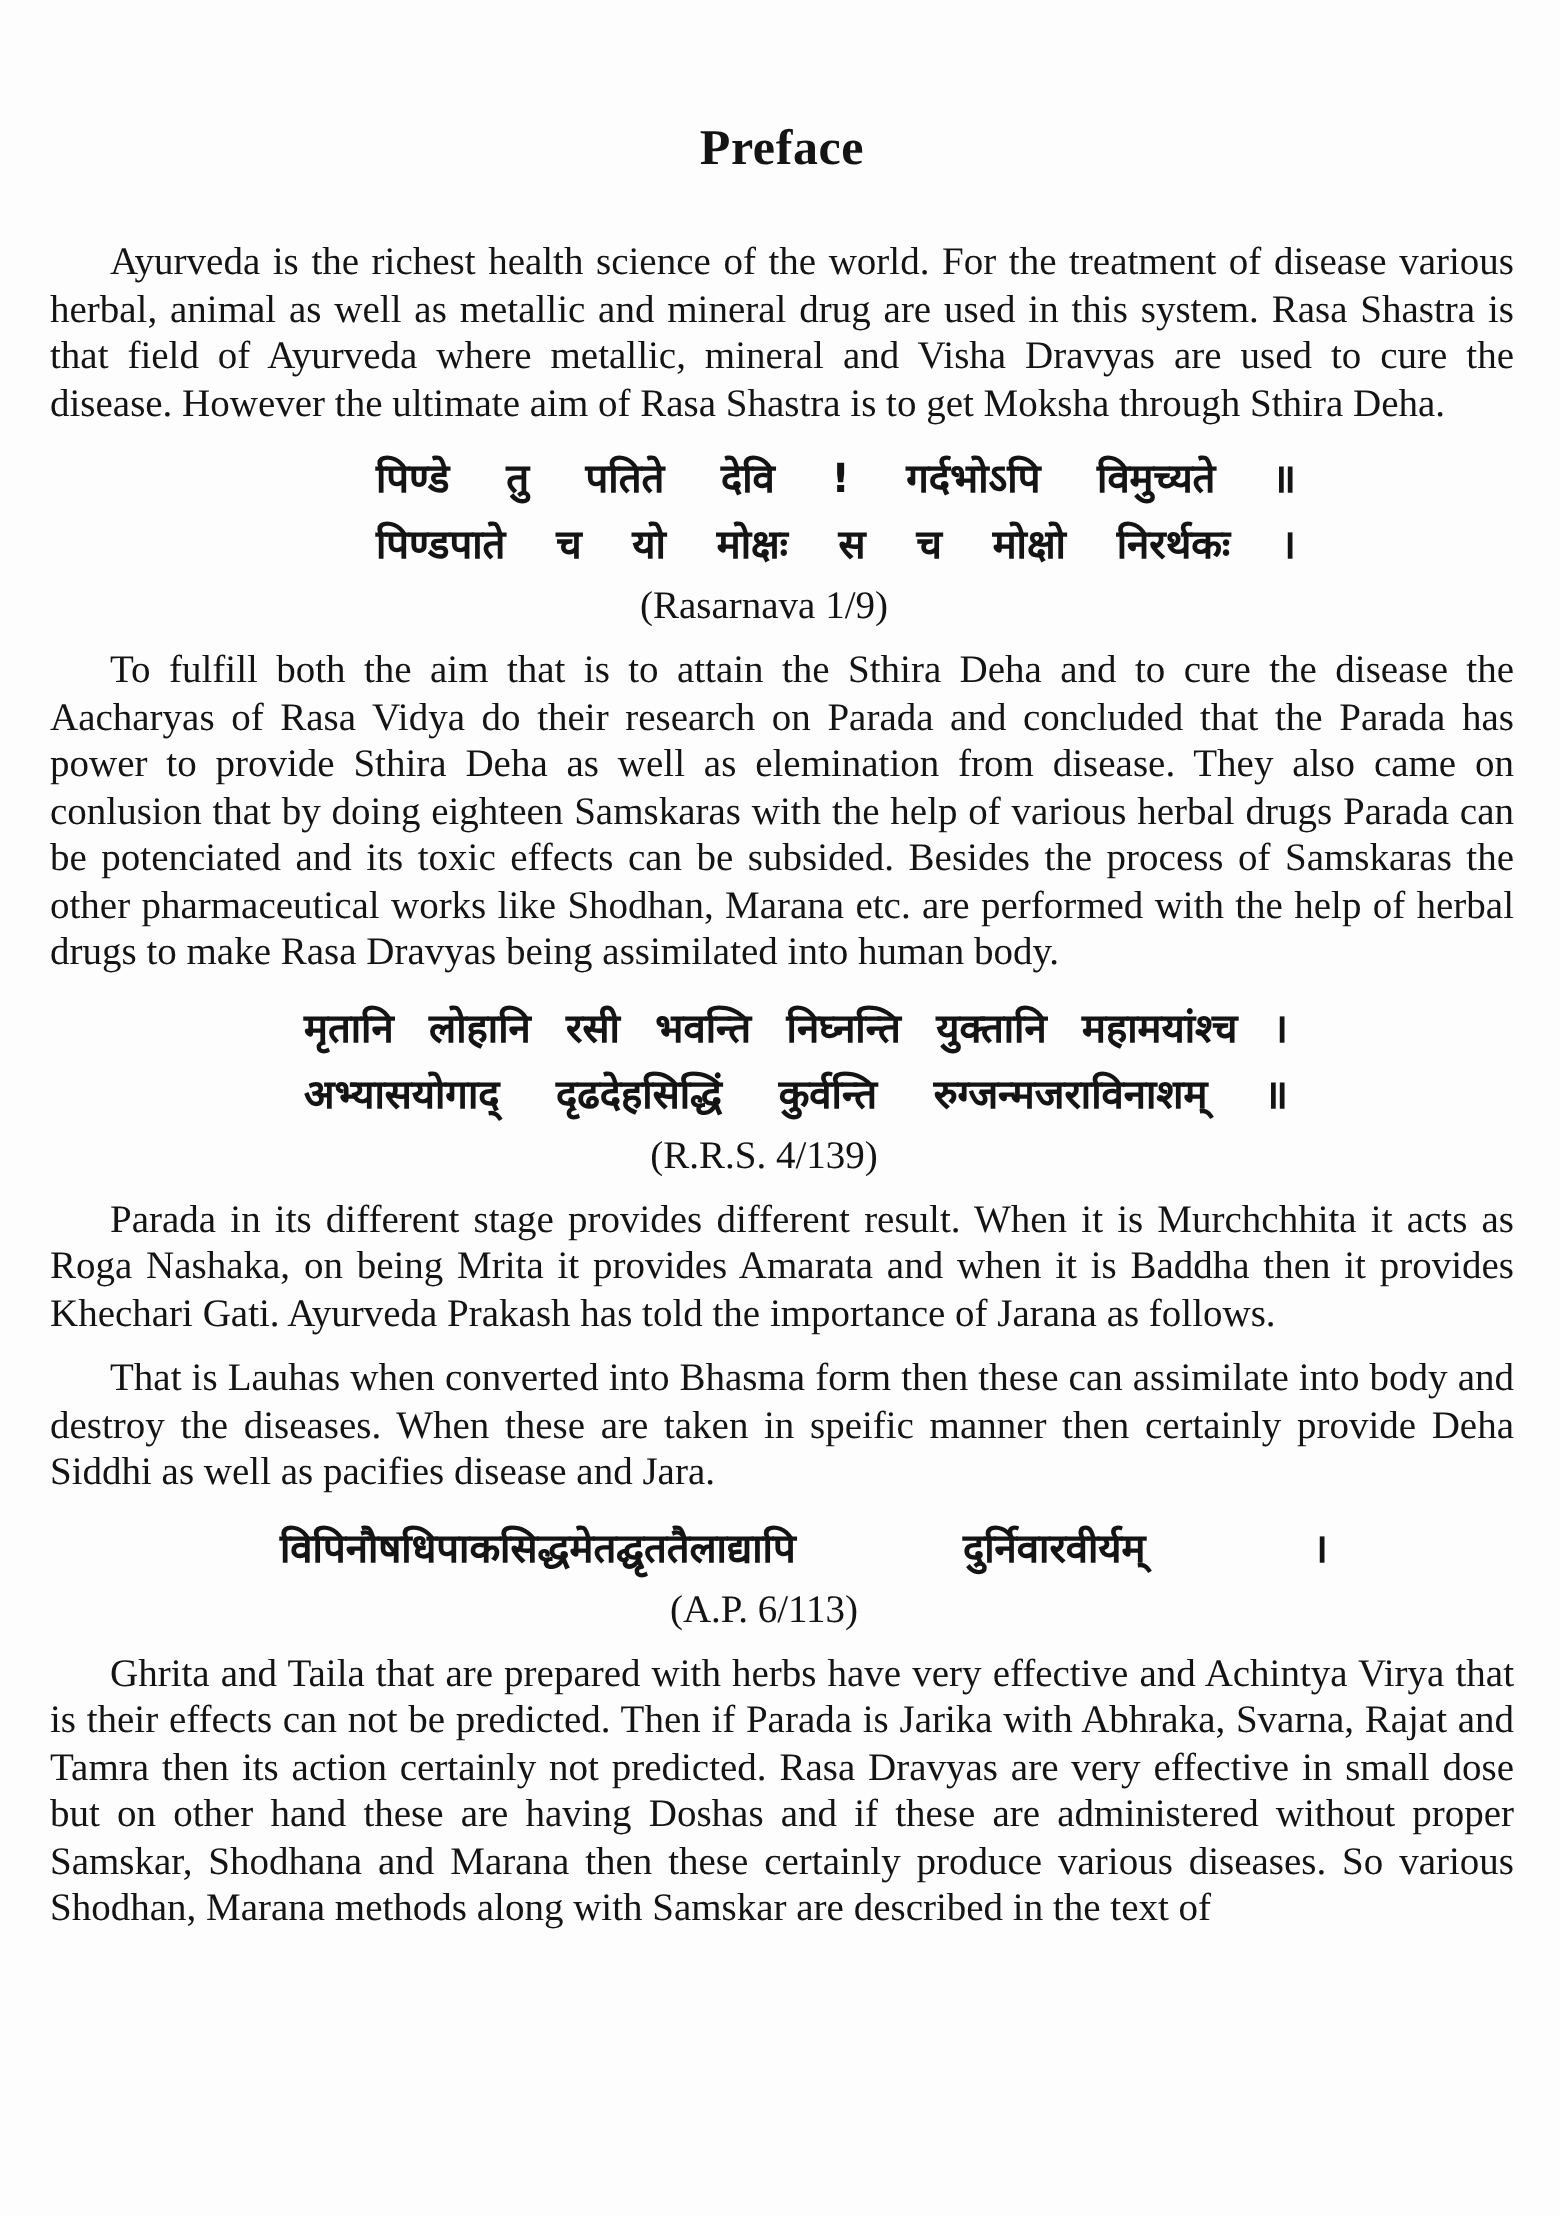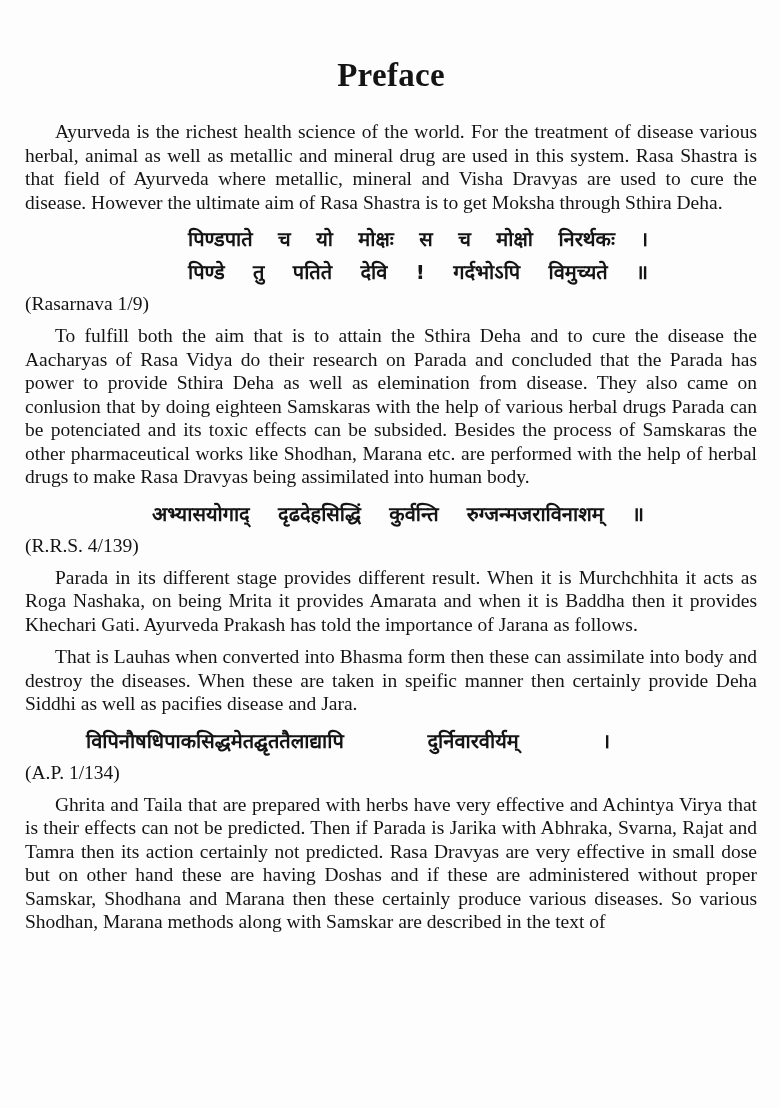"Preface" .title { font-size: 33px -> 25px }
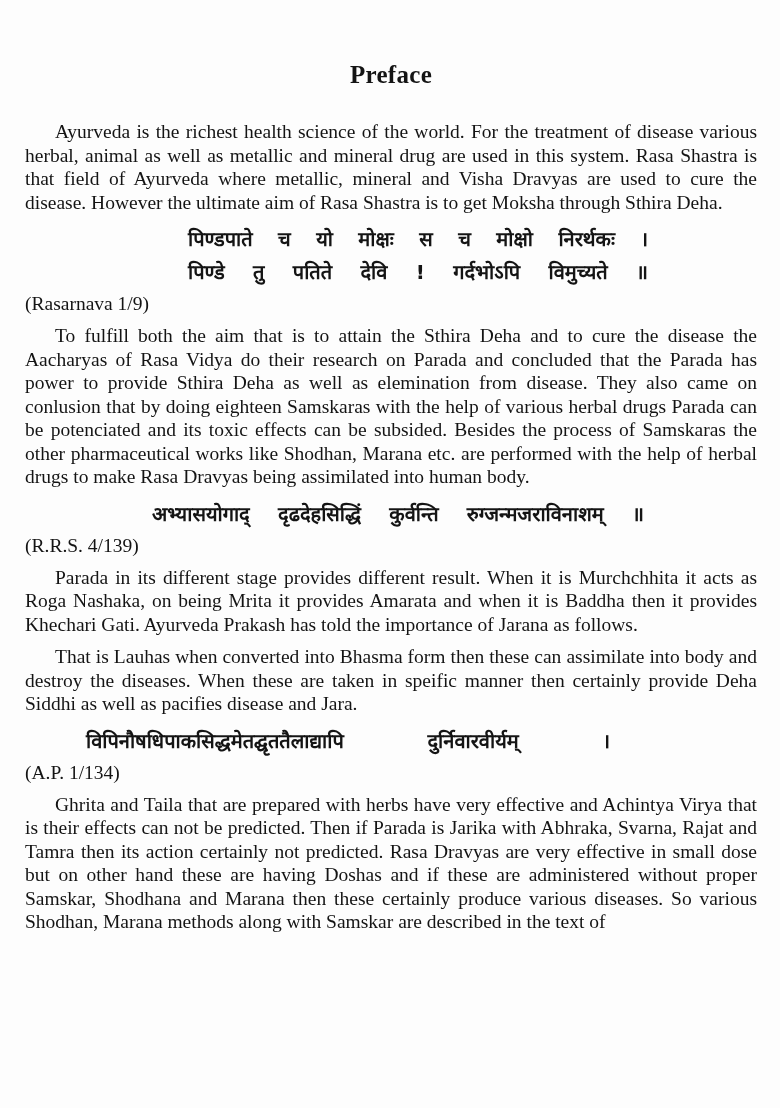"पिण्डपाते च यो मोक्षः स" div.verse-line { order: before "पिण्डे तु पतिते देवि !" -> after "पिण्डे तु पतिते देवि !" }
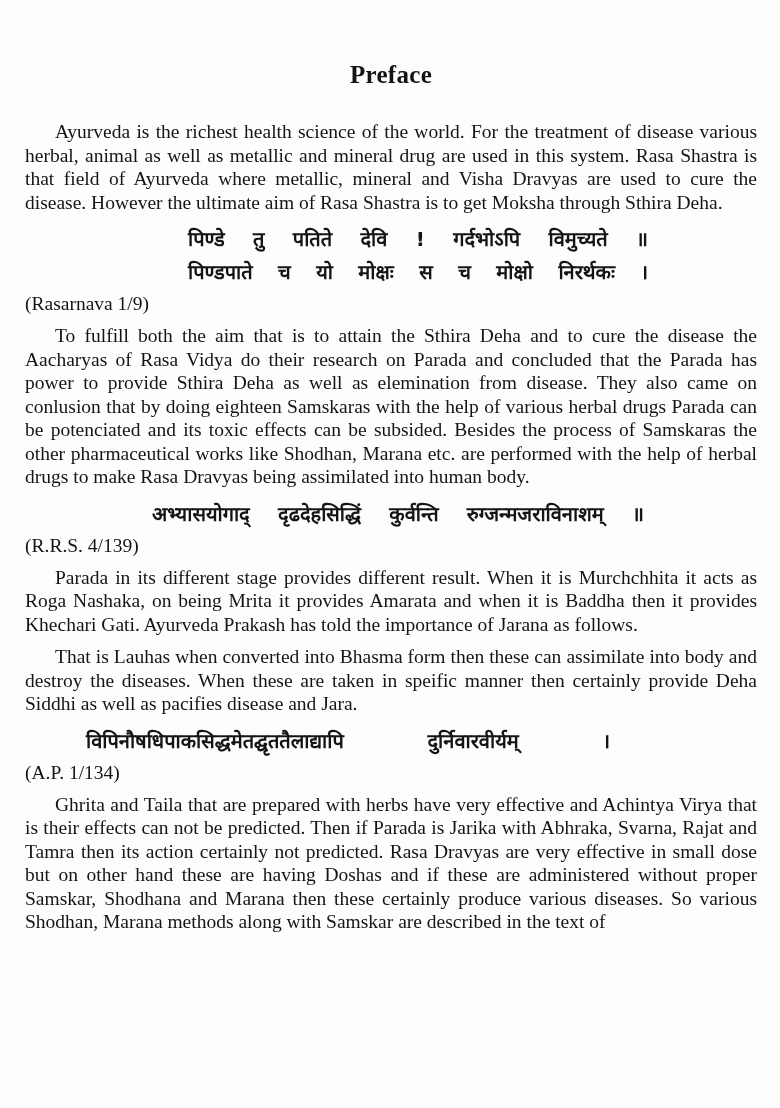"(Rasarnava 1/9)" .citation { text-align: left -> center }
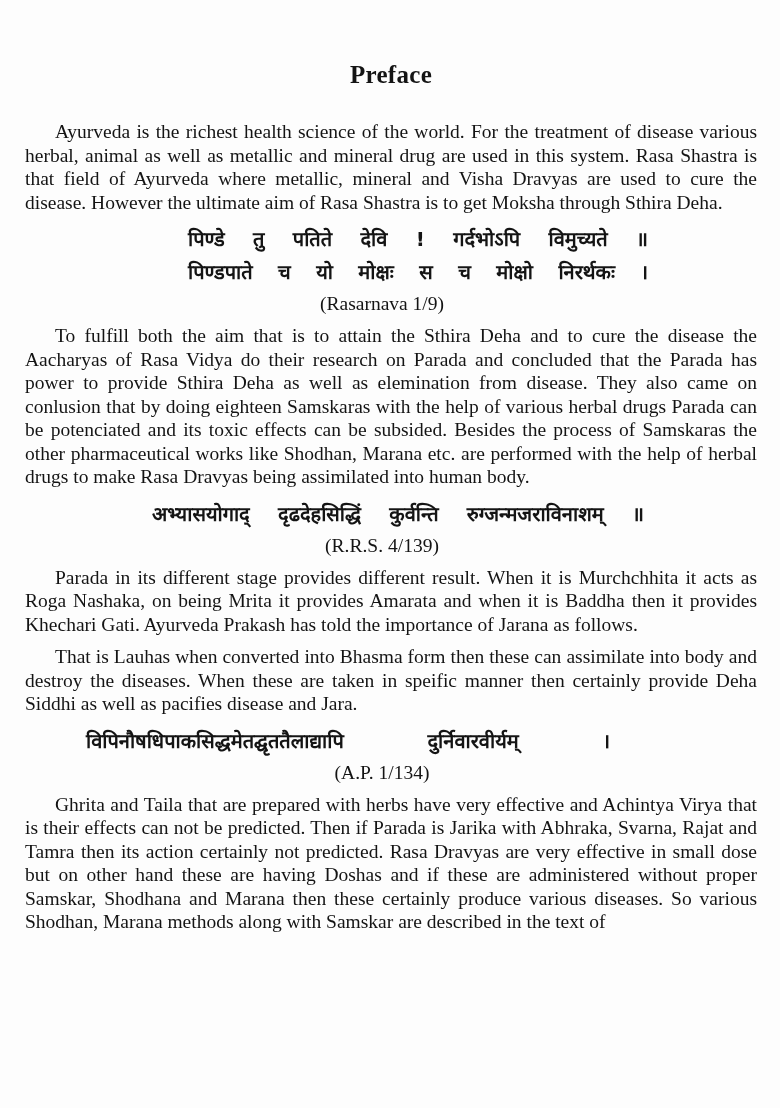"मृतानि लोहानि रसी भवन्ति निघ्नन्ति" div.verse-line { html: none -> <div>मृतानि लोहानि रसी भवन्ति निघ्नन्ति युक्तानि महामयांश्च&nbsp;।</div> }
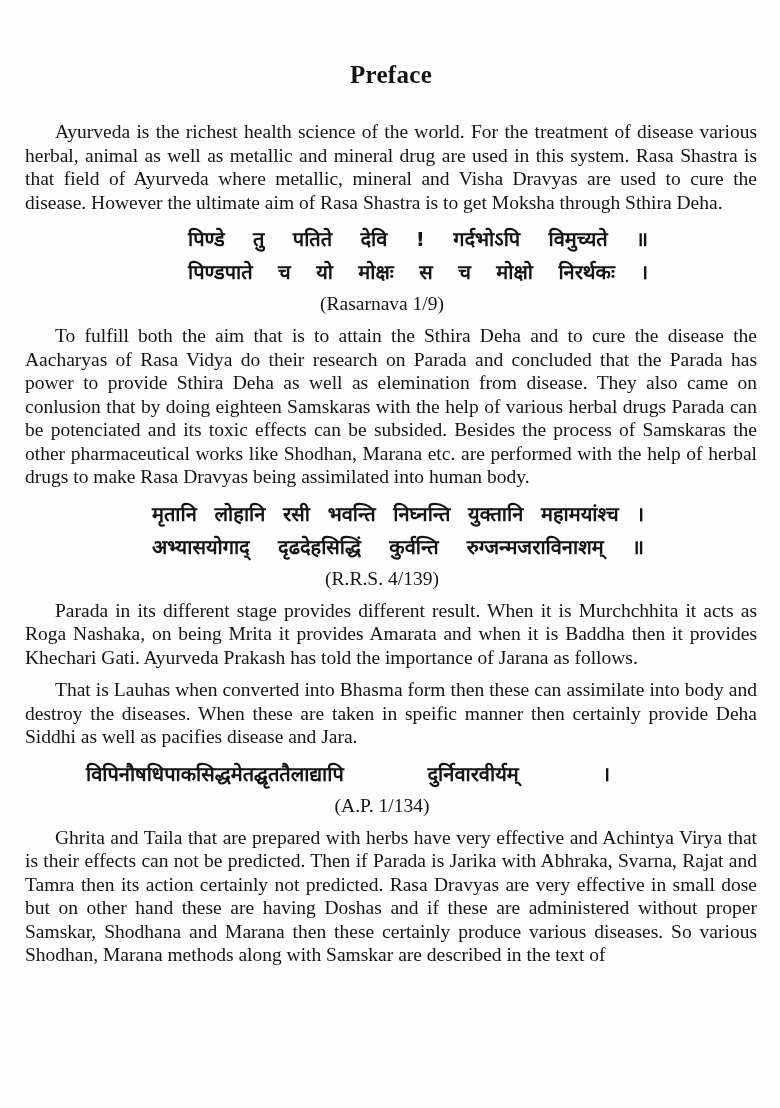"विपिनौषधिपाकसिद्धमेतद्घृततैलाद्यापि" .verse-3 { margin-left: 61px -> 115px }
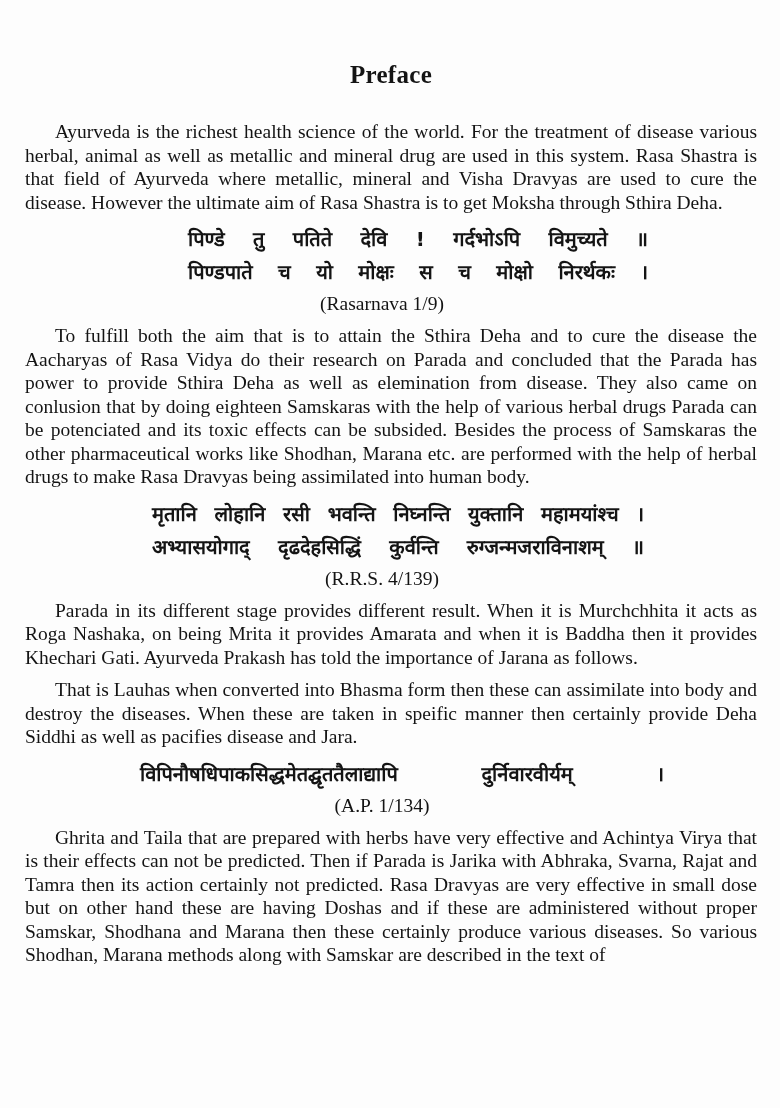"(A.P. 1/134)" div.citation { text: 1/134 -> 6/113 }
